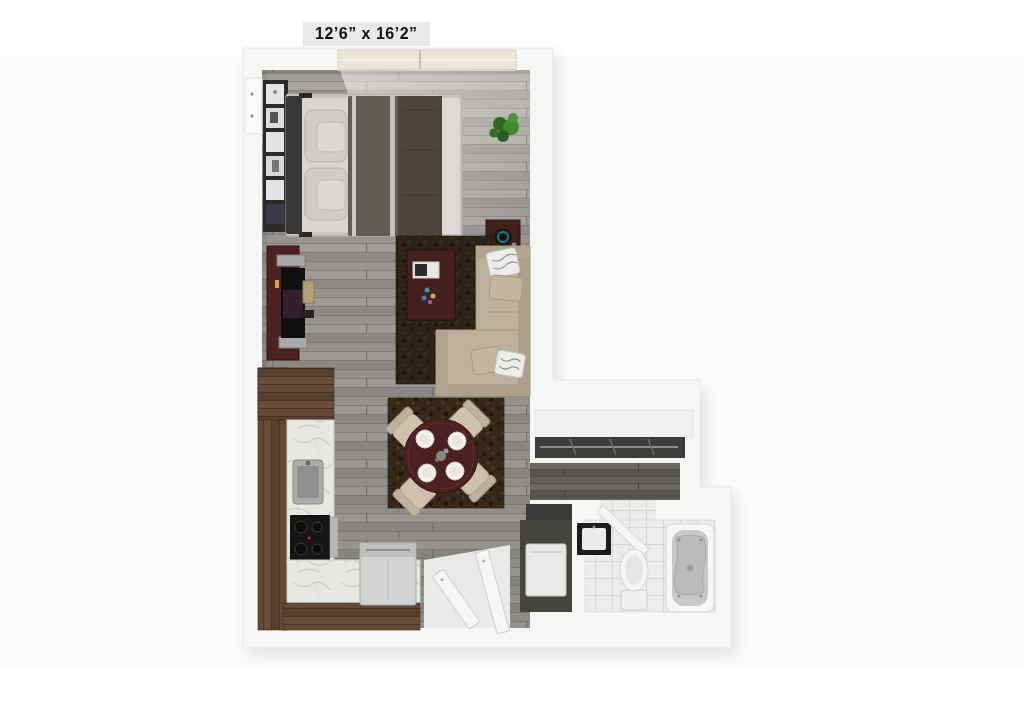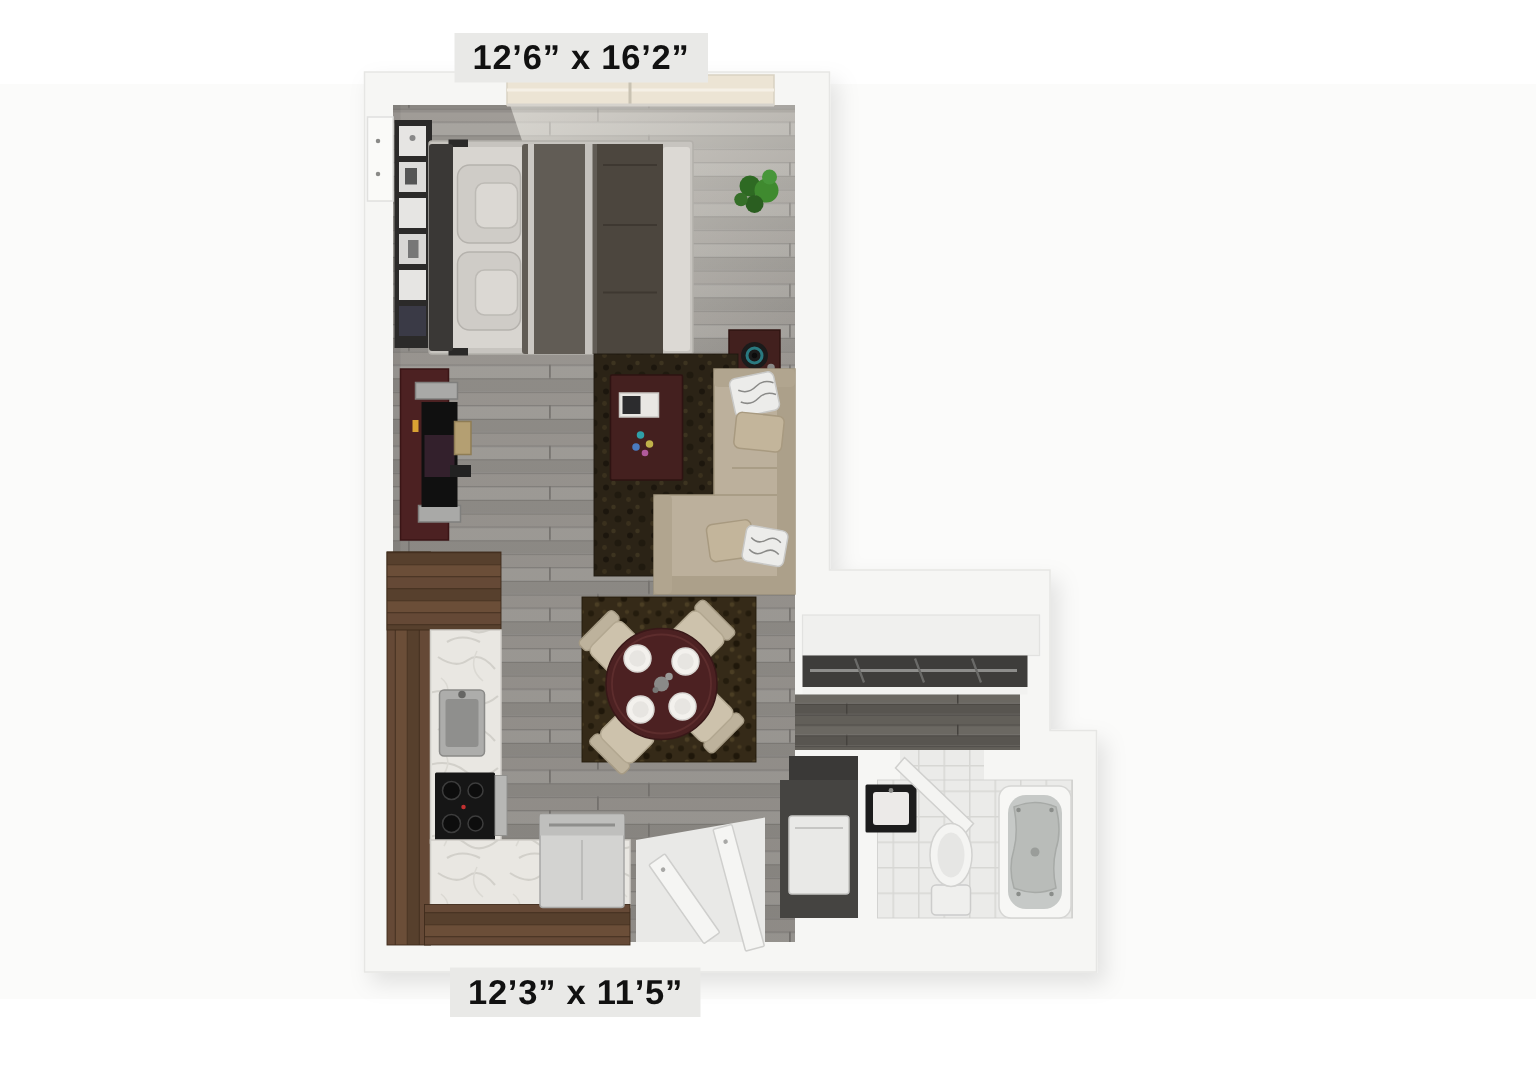"12’6” x 16’2”" .dim-label { font-size: 23px -> 16px }
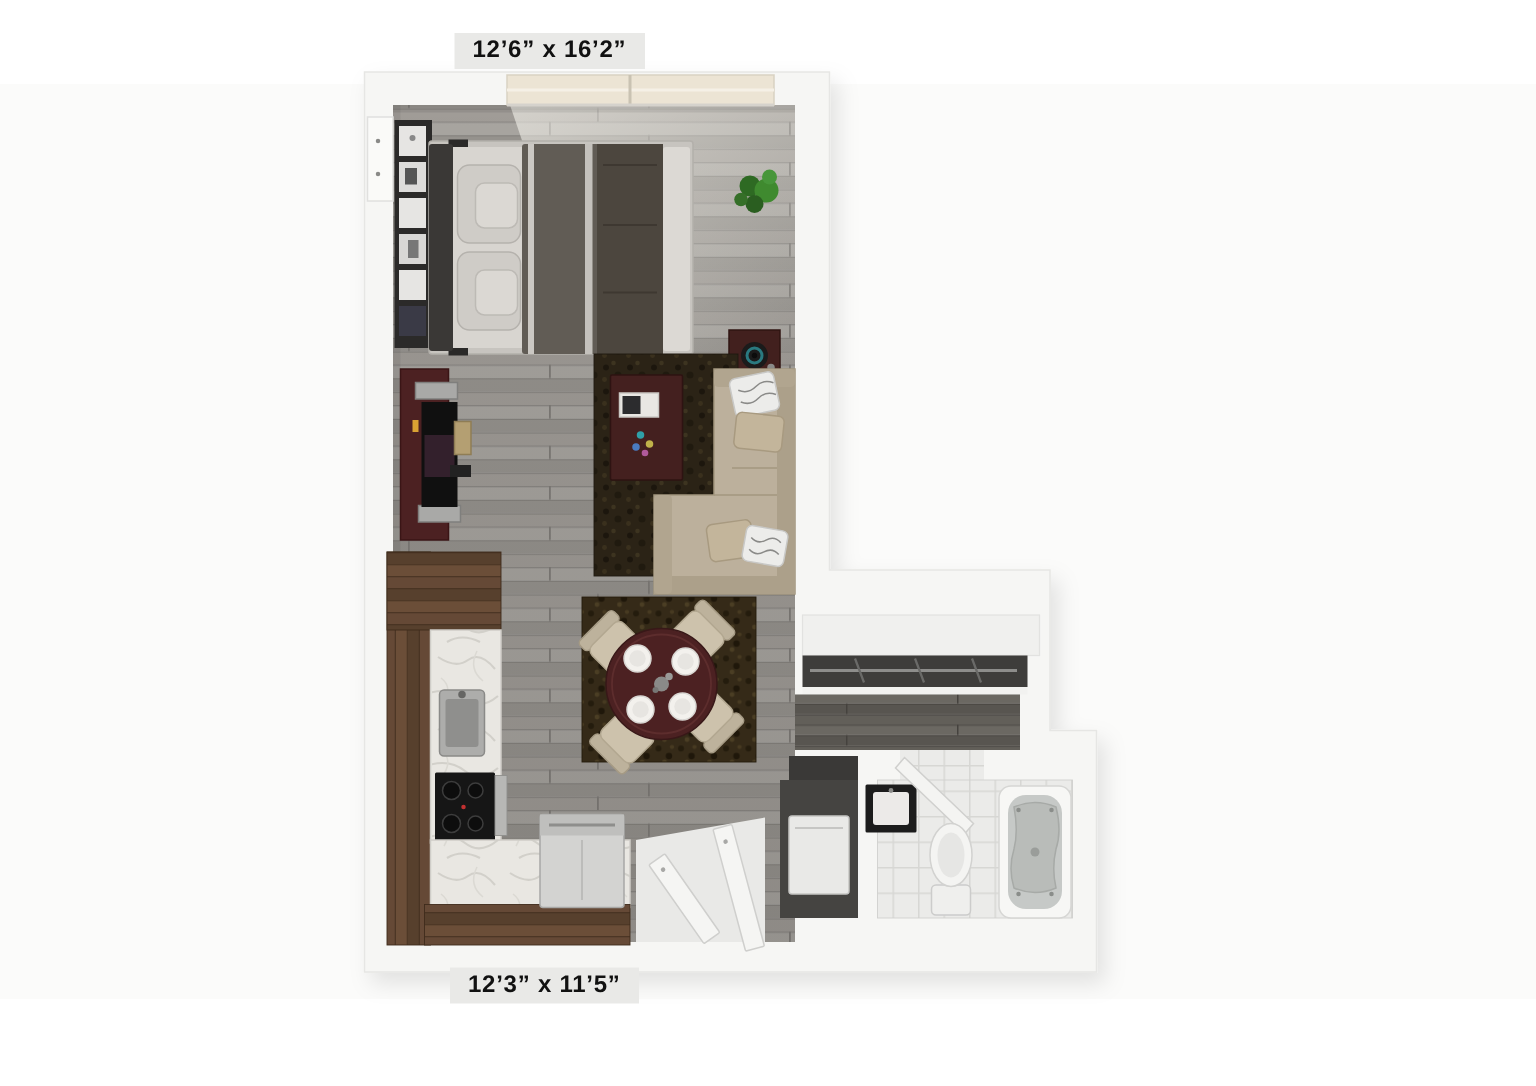"12’3” x 11’5”" div.dim-label { html: <div>12’3” x 11’5”</div> -> none }
